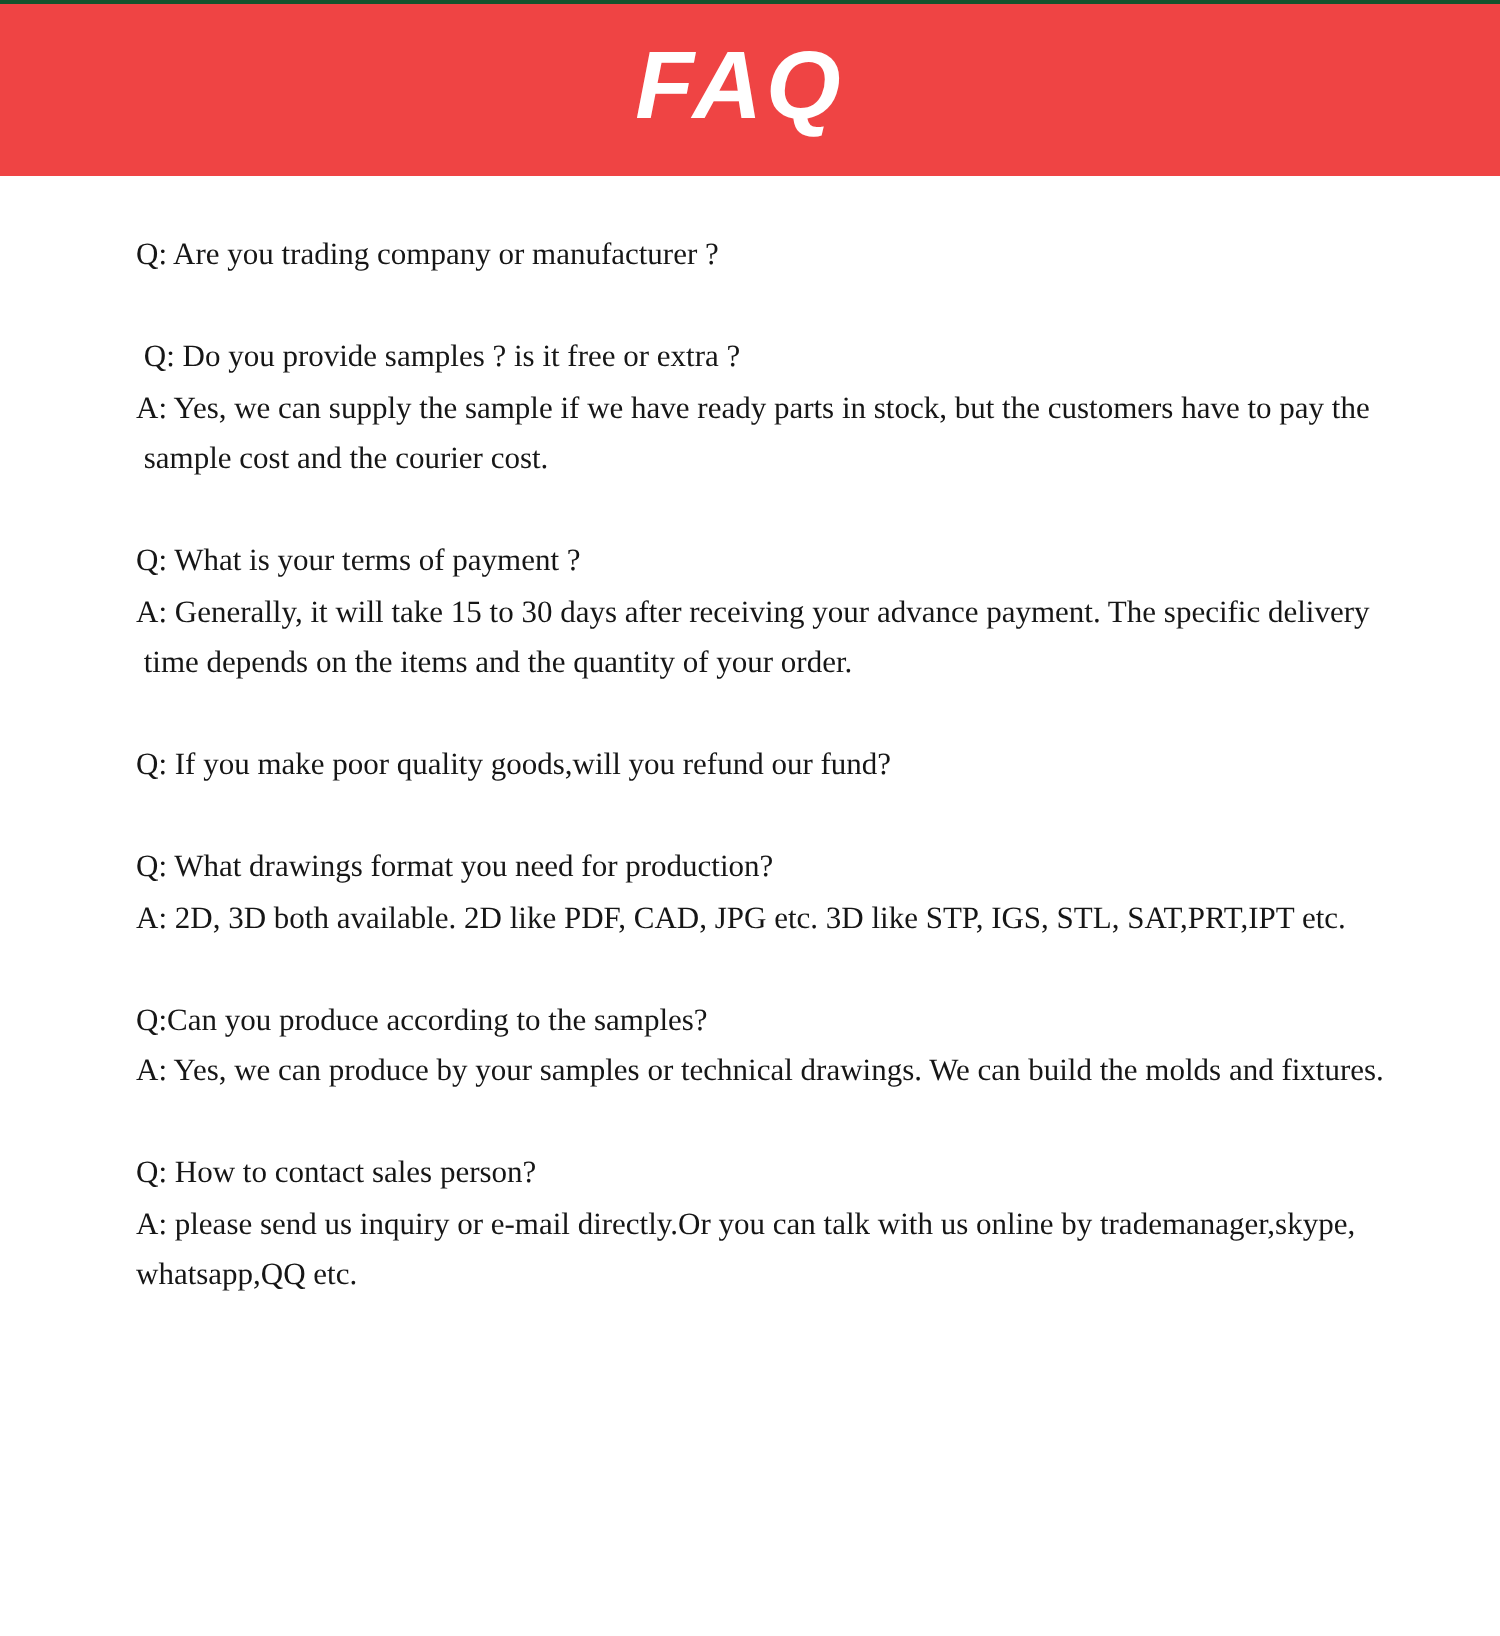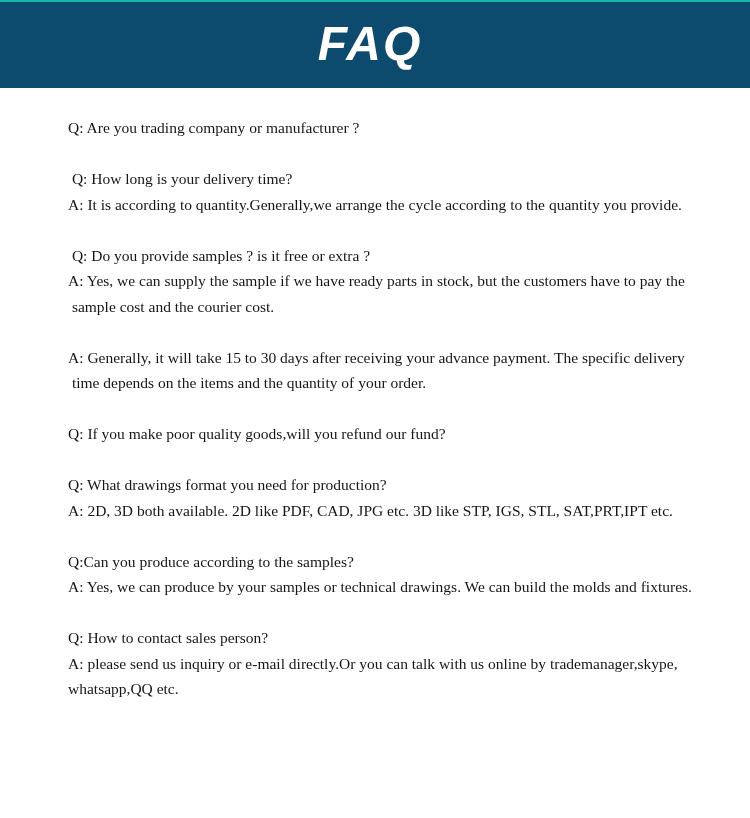"FAQ" .banner { background: #0c4a6e -> #ef4444; border-top: 2px solid #14b8a6 -> 2px solid #14532d }
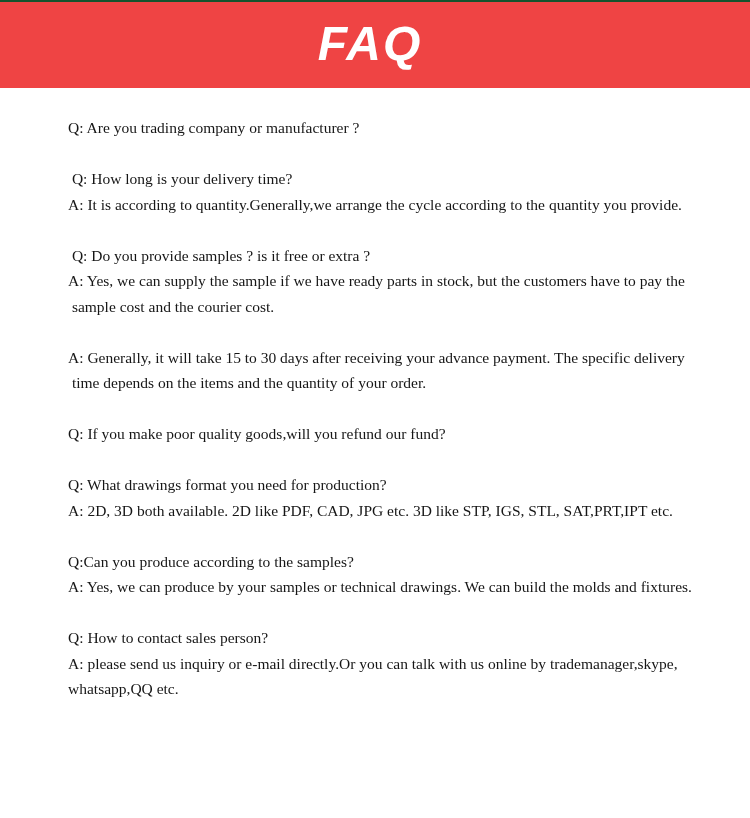"Q: How long is your" div.faq-item { html: <div> <div> Q: How long is your delivery time?</div> <div>A: It is according to quantity.Generally,we arrange the cycle according to the quantity you provide.</div> </div> -> none }
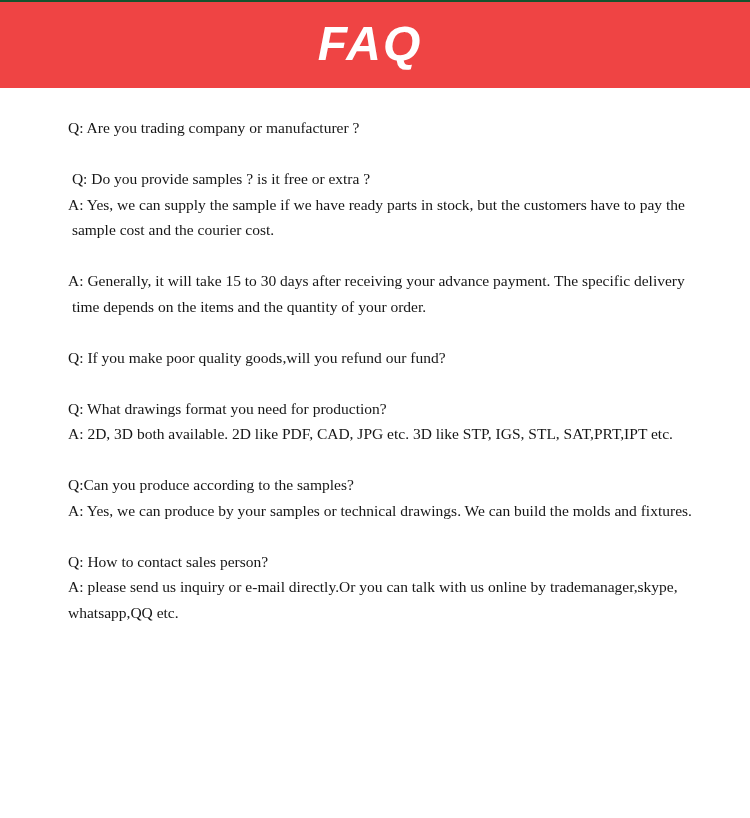"Q: What is your terms" div.q-line { html: none -> <div>Q: What is your terms of payment ?</div> }
